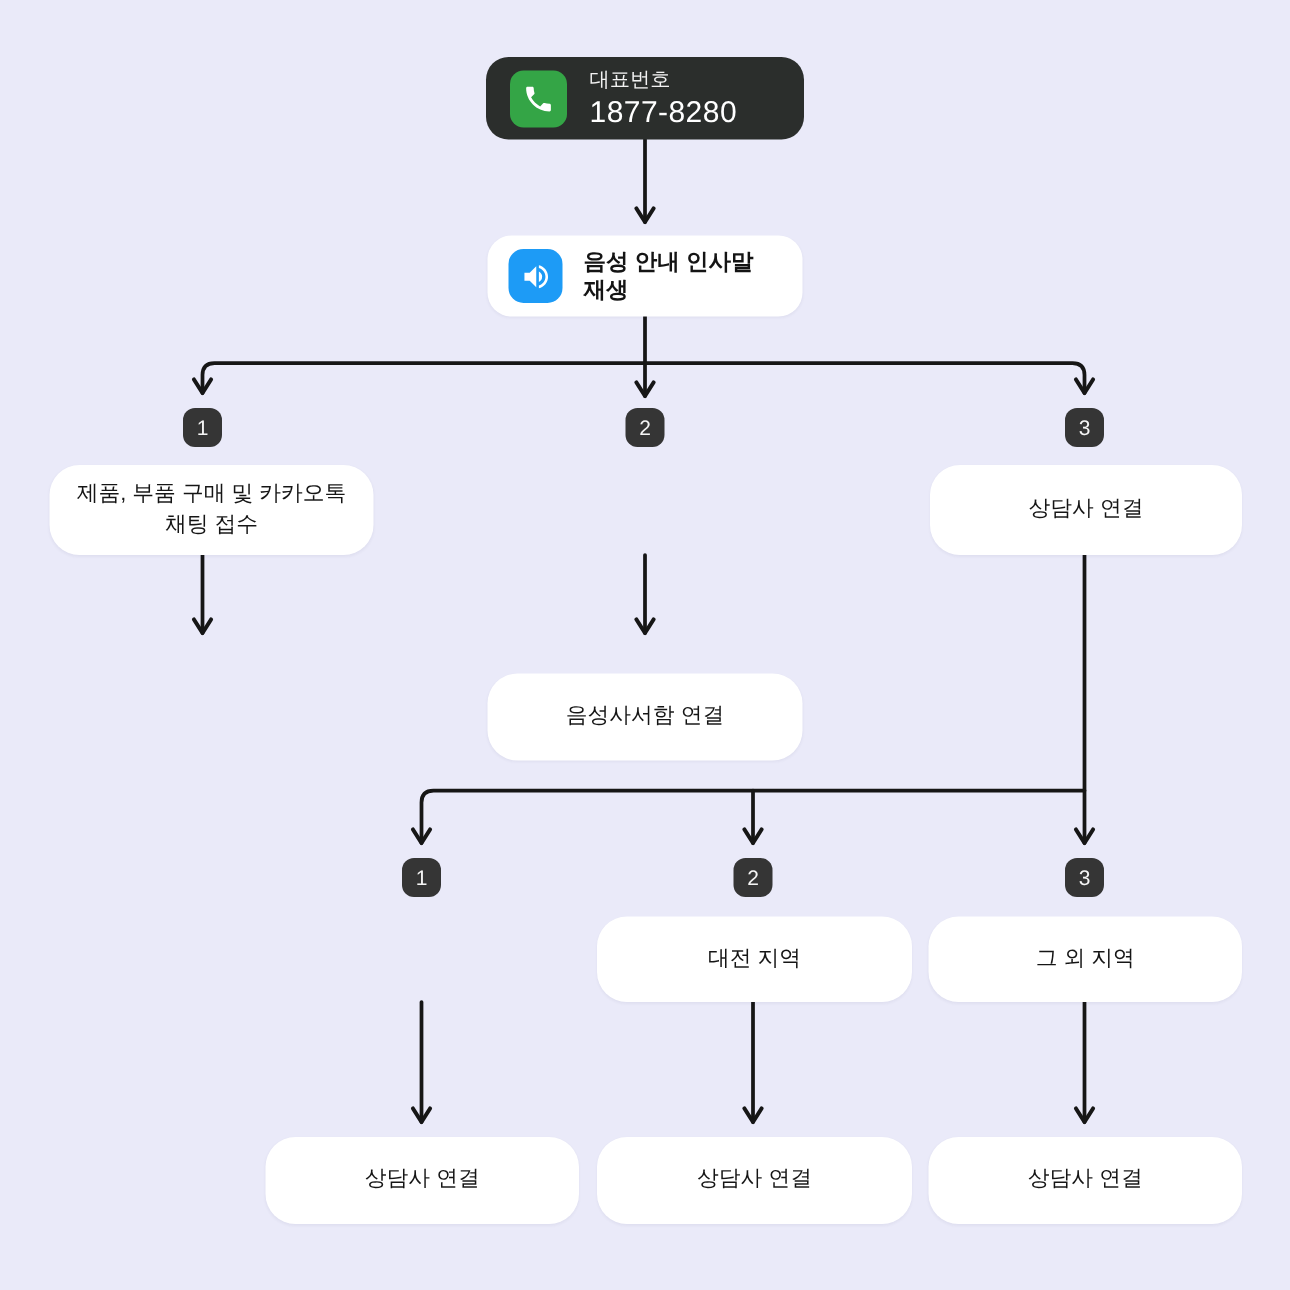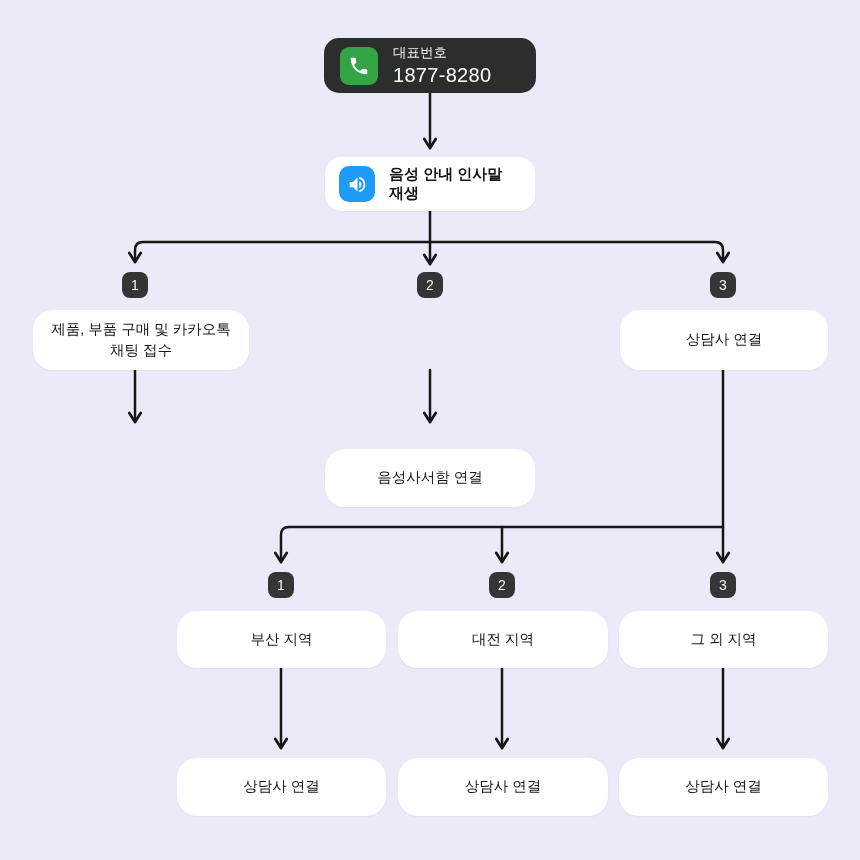"부산 지역" div.node { html: <div>부산 지역</div> -> none }
